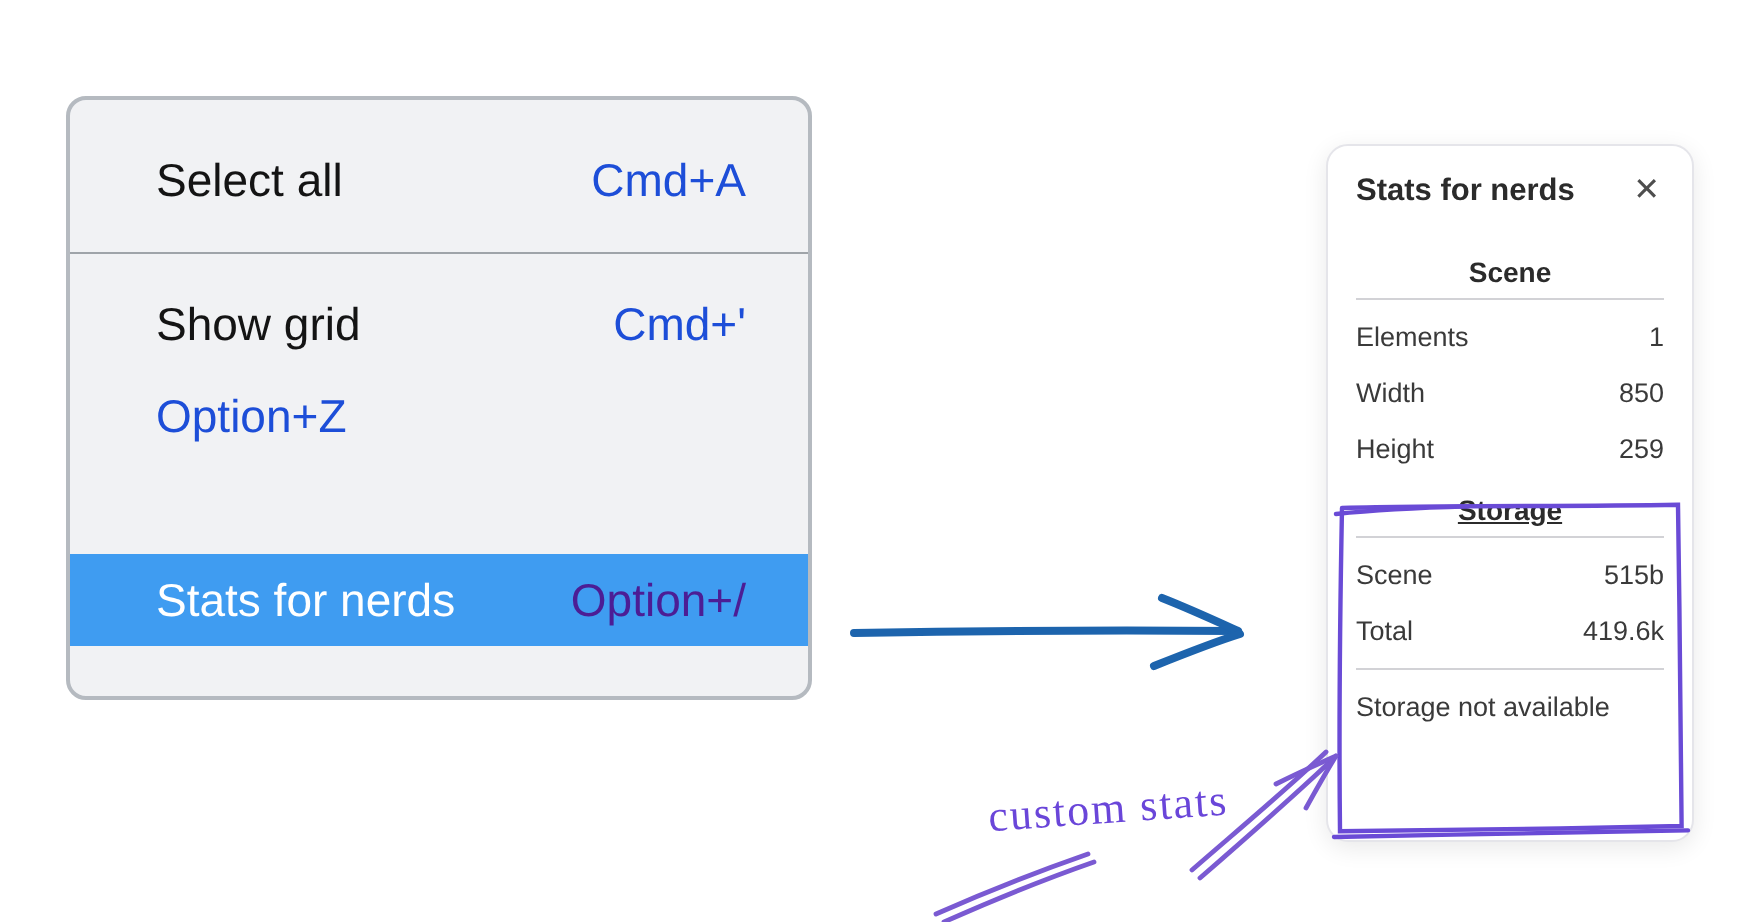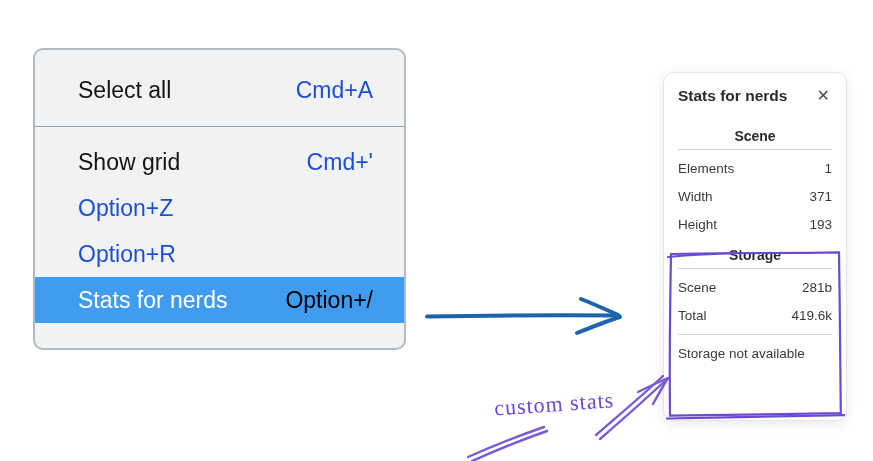"371" span { text: 371 -> 850 }
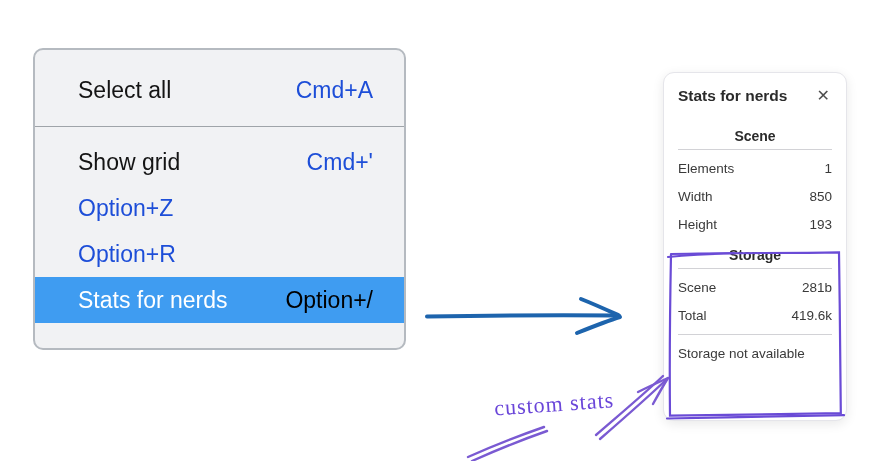"193" span { text: 193 -> 259 }
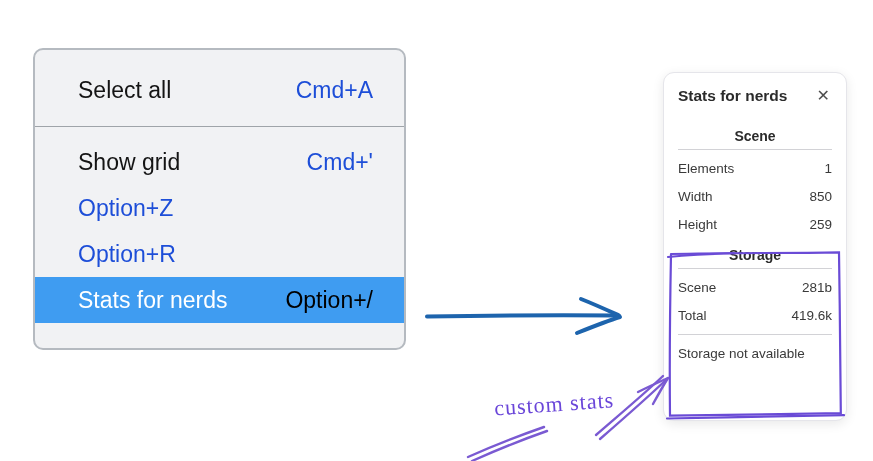"Option+R" span.sc { html: <span>Option+R</span> -> none }
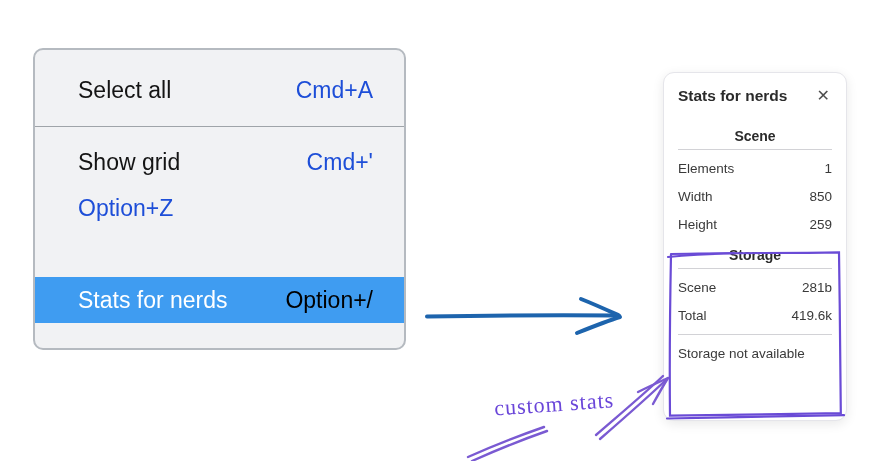"Storage" .sp-heading.storage { text-decoration: none -> underline }
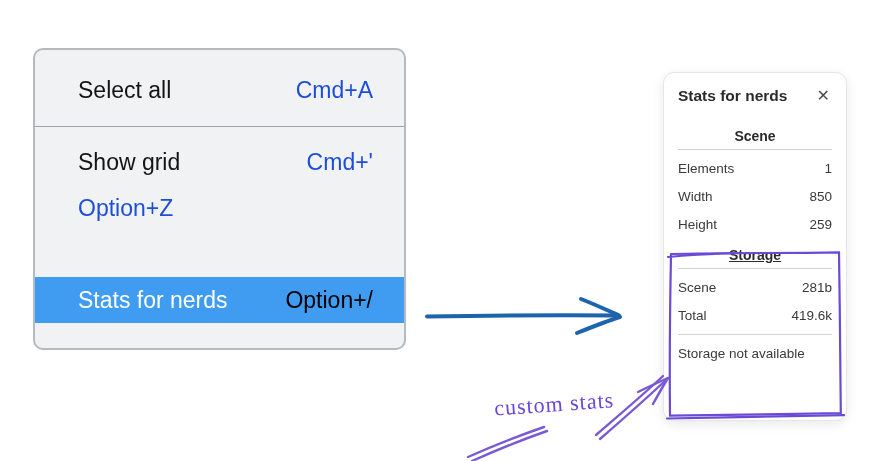"Option+/" .menu-item.hl .sc { color: #000000 -> #4c1d95 }
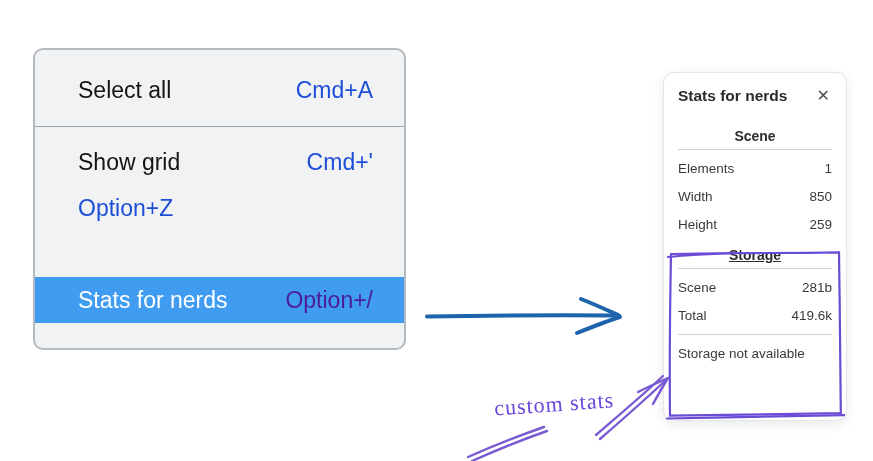"281b" span { text: 281b -> 515b }
